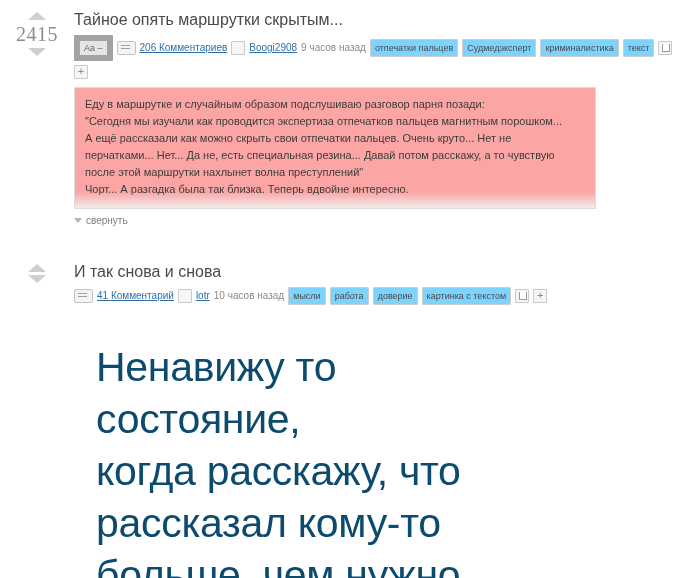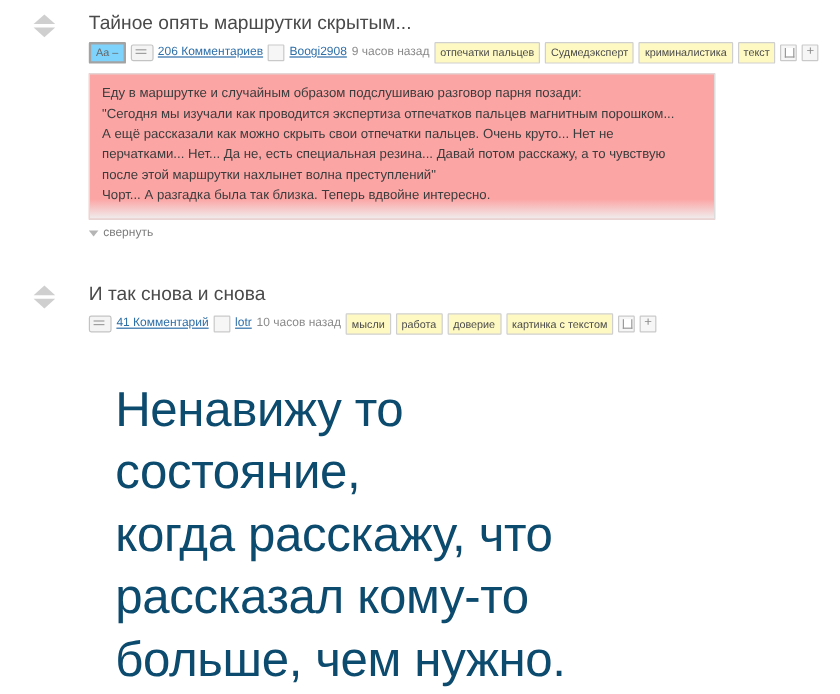"2415" div.score { html: none -> <div>2415</div> }
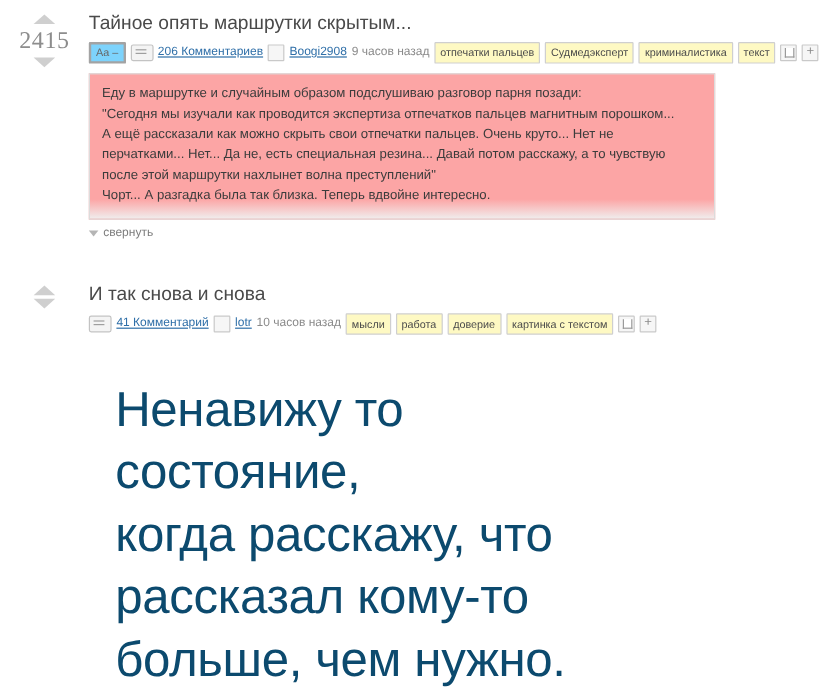"Aa –" .aa-box { background: #7dd3fc -> #e5e5e5; border: 2px solid #a3a3a3 -> 6px solid #a3a3a3 }
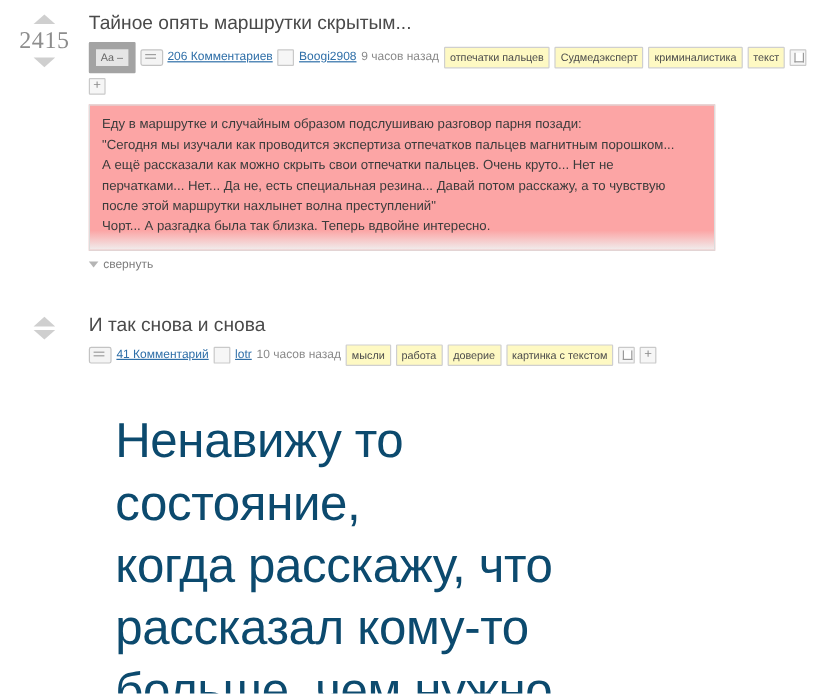"отпечатки пальцев" .tag { background: #fef9c3 -> #7dd3fc }
